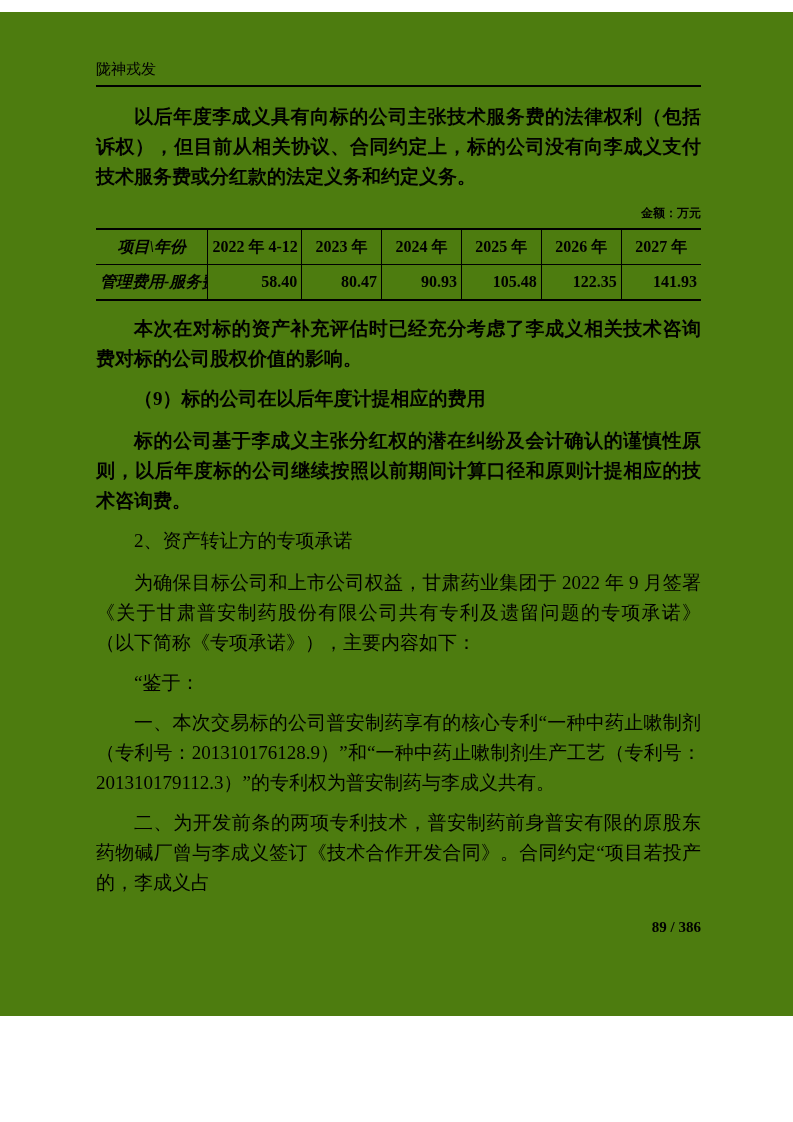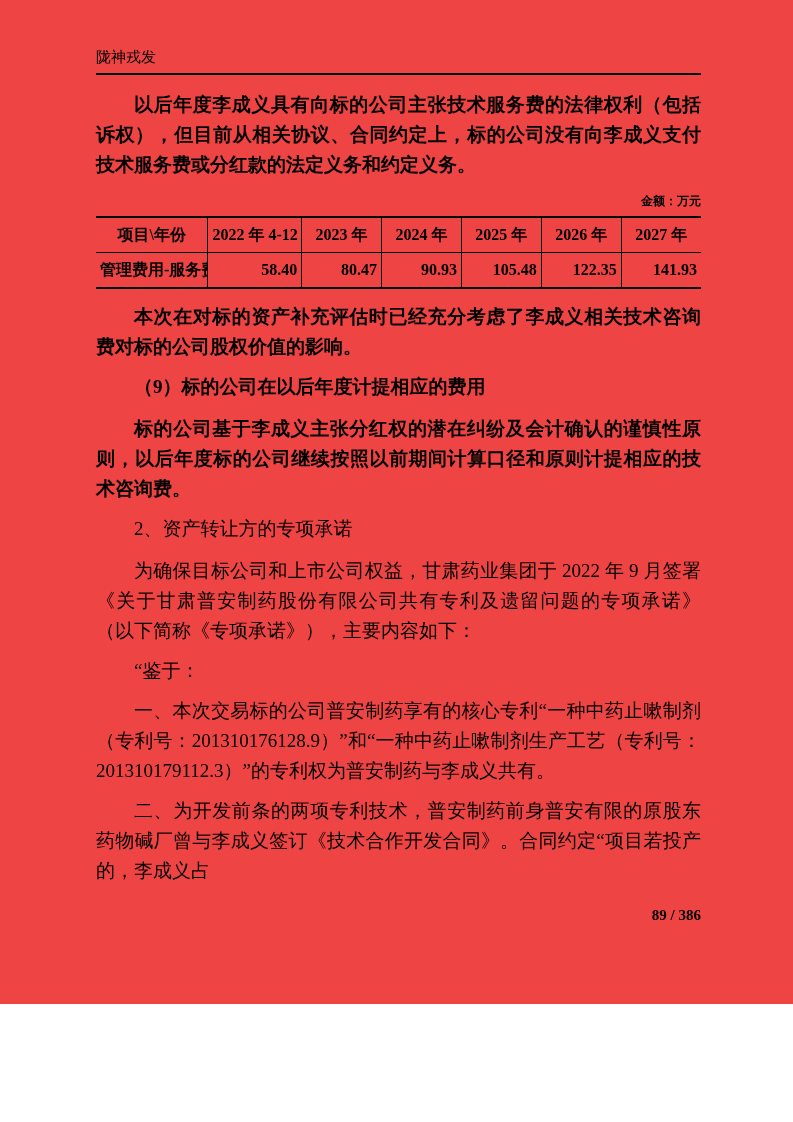"陇神戎发" .page { background: #ef4444 -> #4d7c0f; margin-top: none -> 12px }
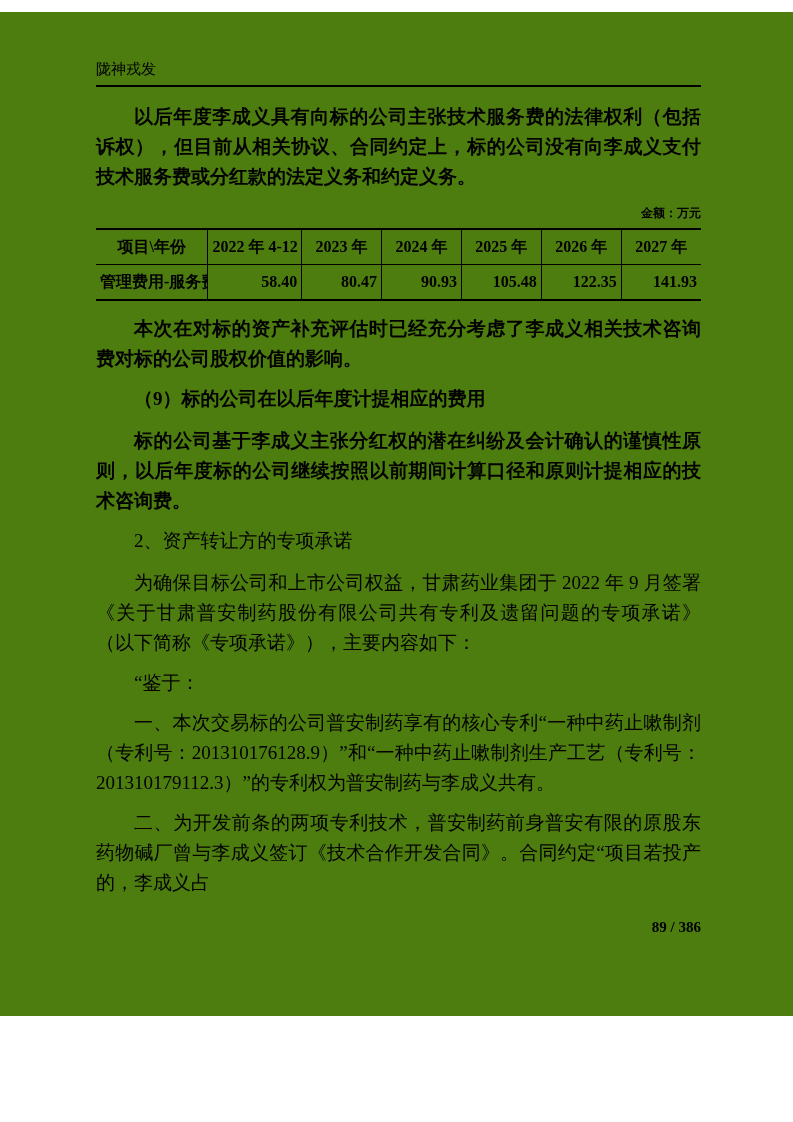"项目\年份" table.forecast th:first-child, table.forecast td:first-child { font-style: none -> italic }
